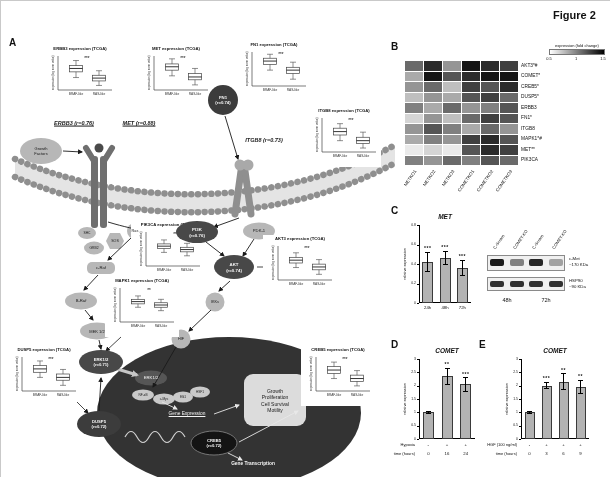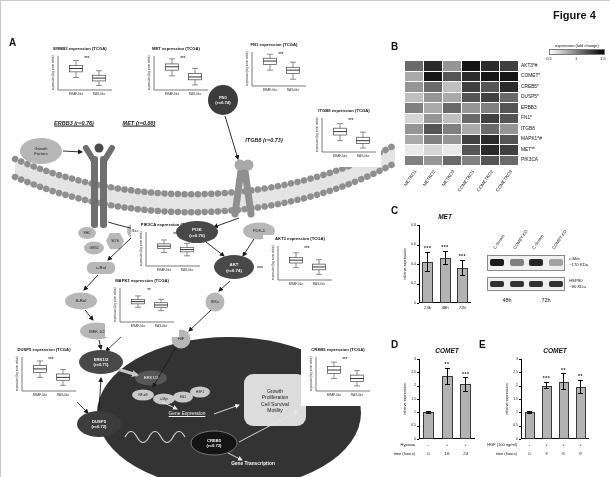"Figure 4" div.figure-label { text: 4 -> 2 }
